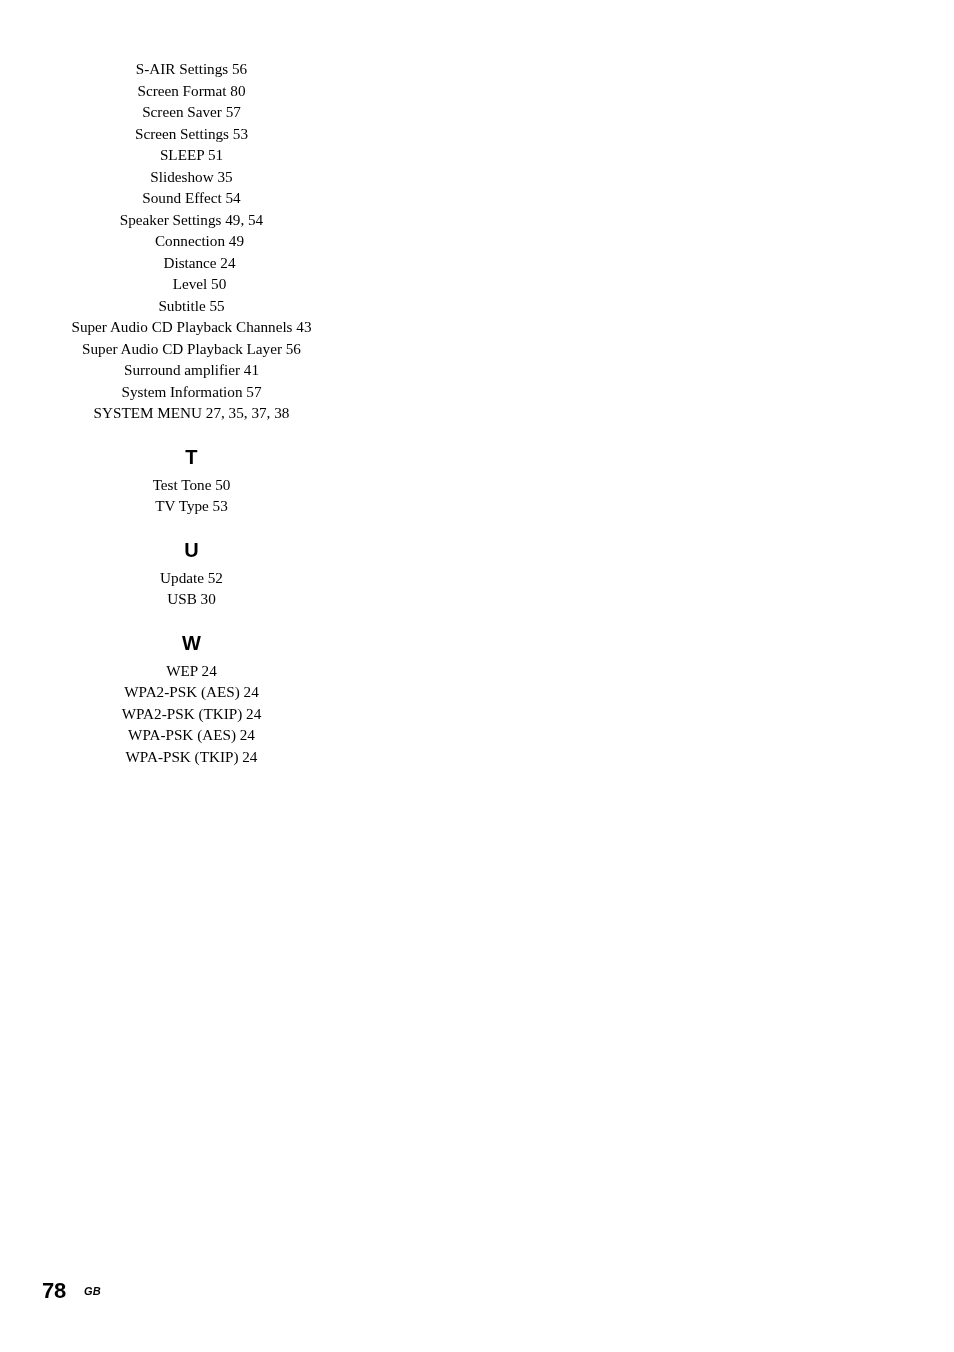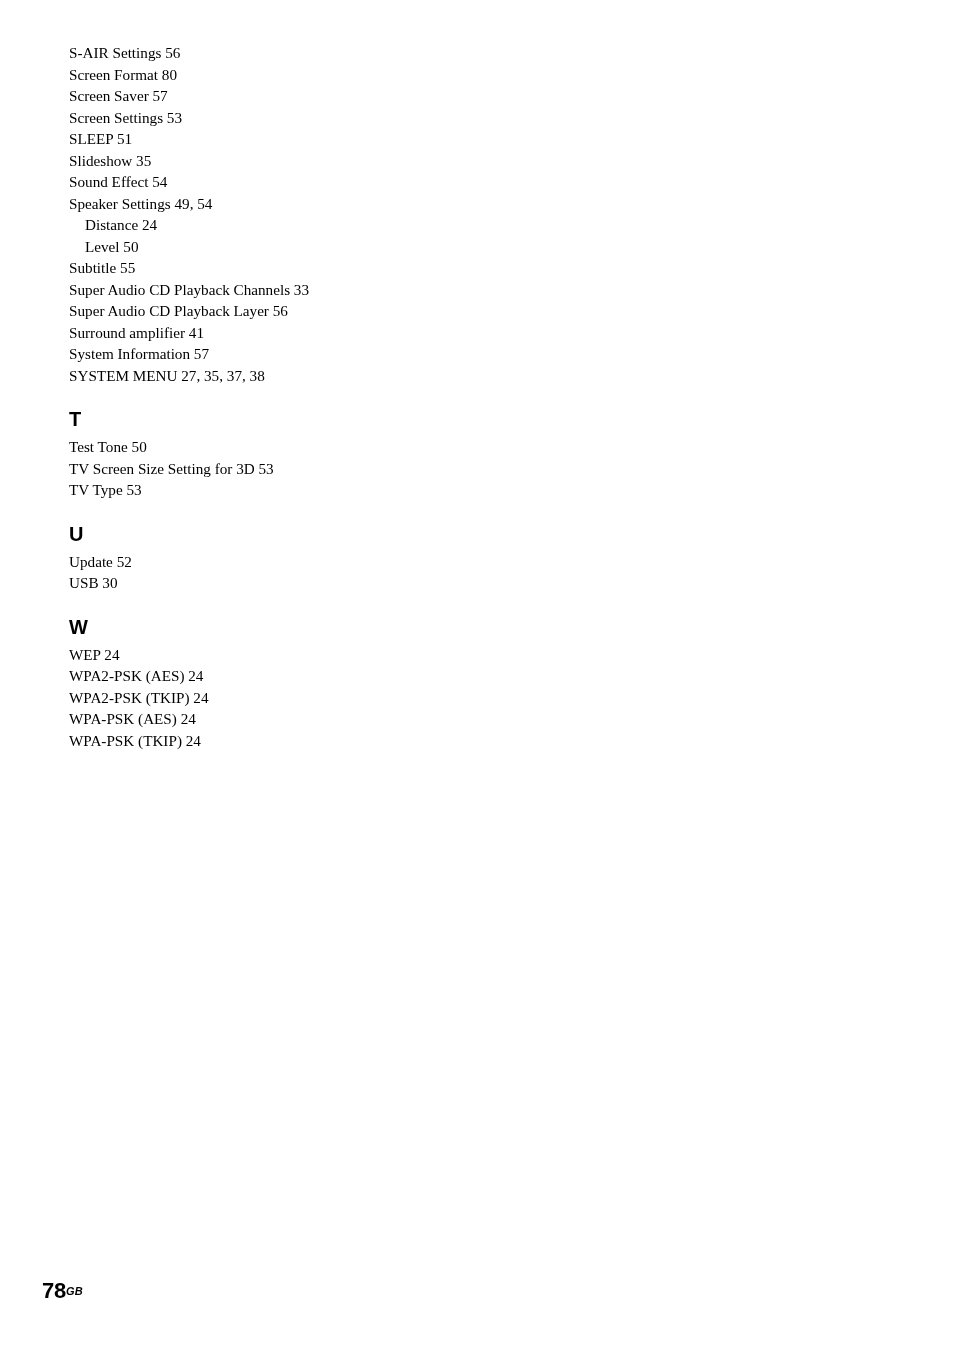"S-AIR Settings 56" .index-column { text-align: none -> center; top: 36px -> 52px }
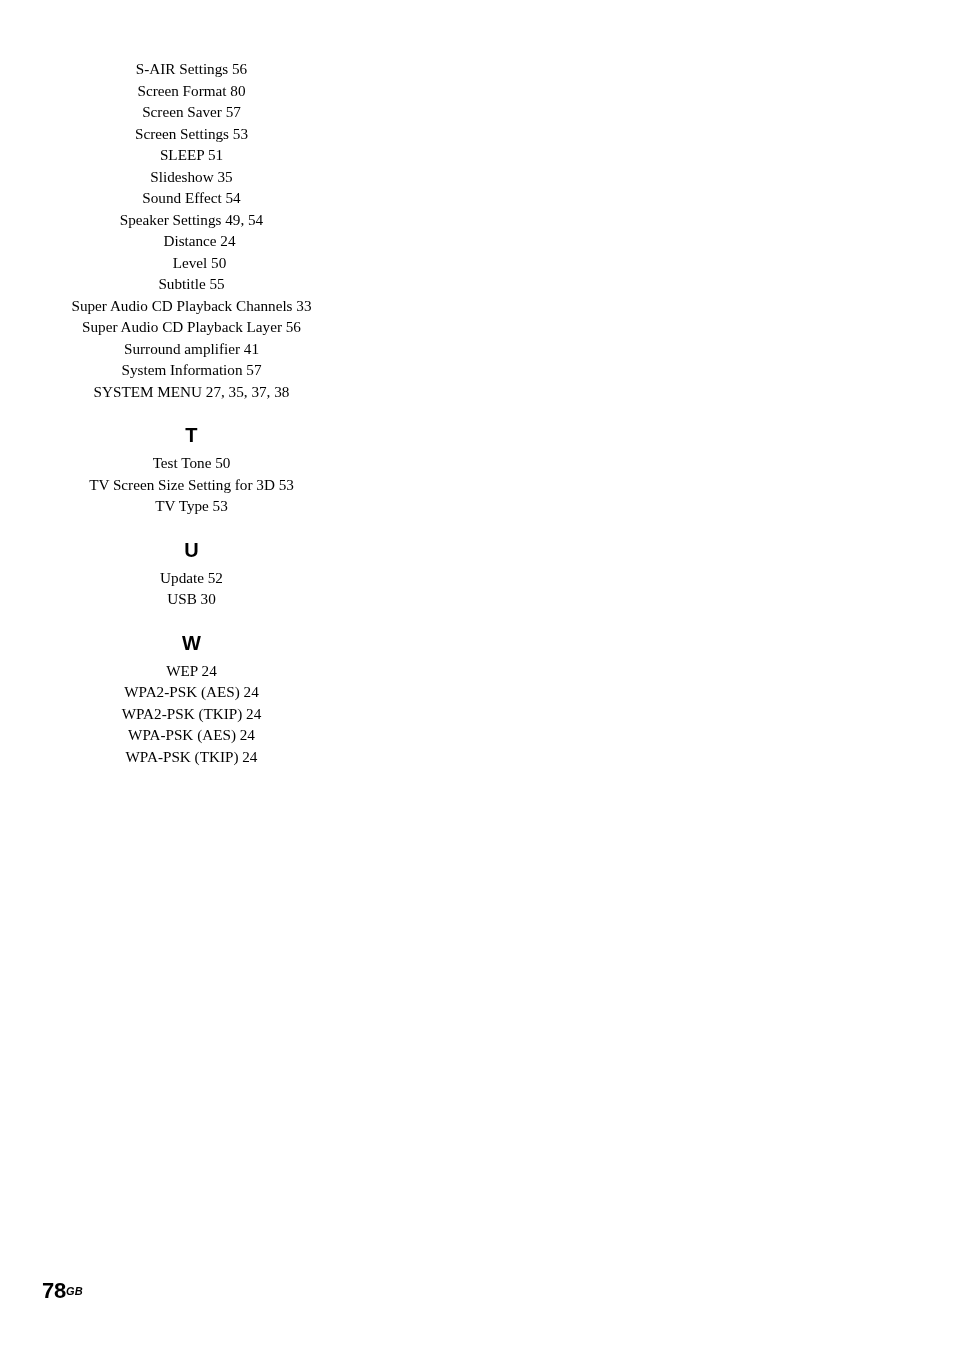"Connection 49" li.entry { html: none -> <li>Connection 49</li> }
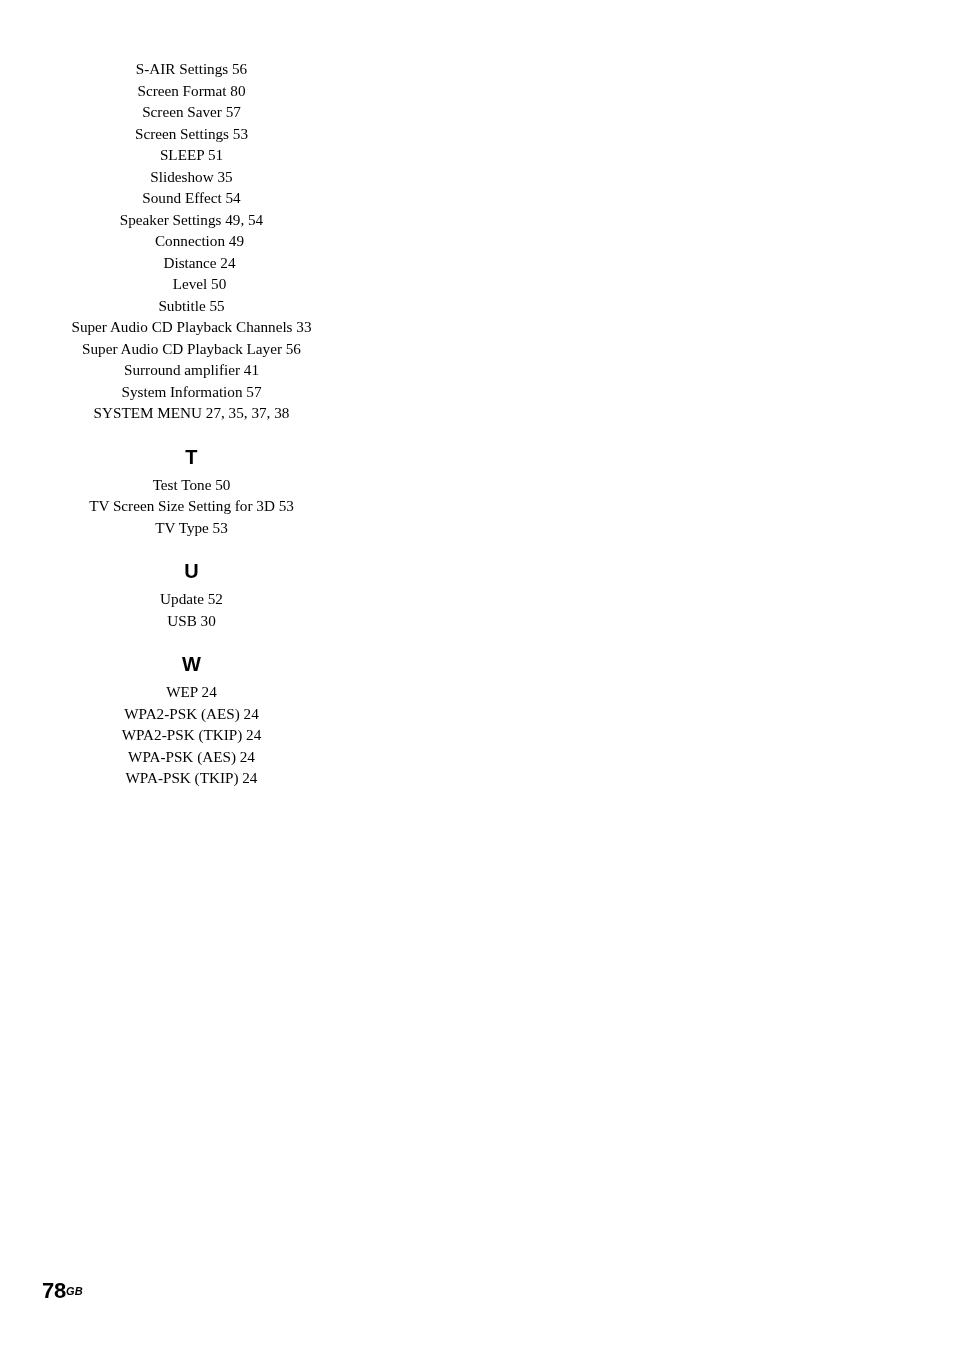"Super Audio CD Playback Channels" li.entry { text: 33 -> 43 }
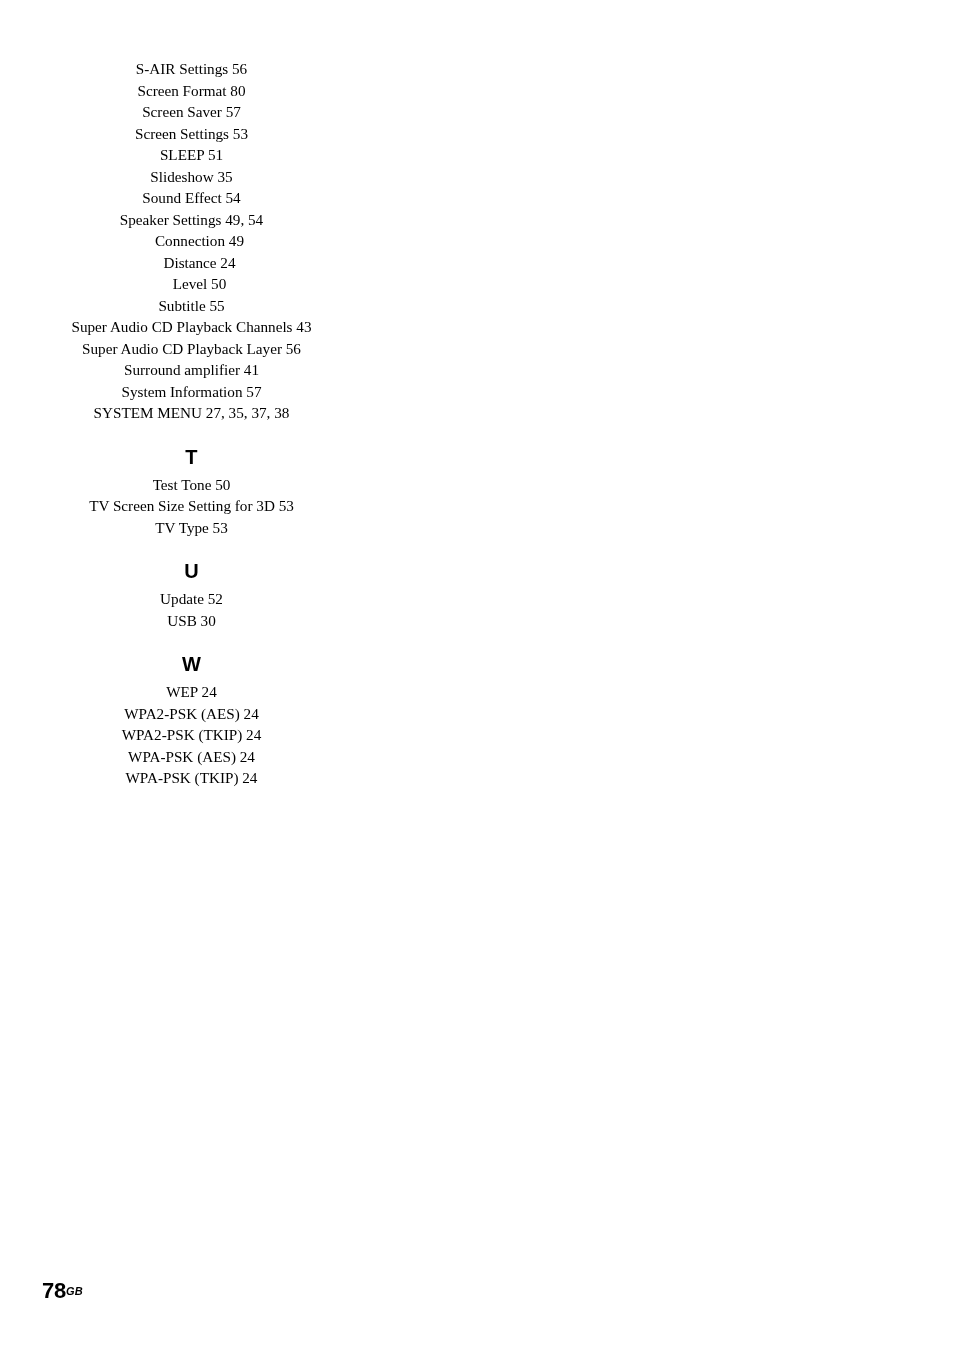"TV Screen Size Setting for" li.entry { html: <li>TV Screen Size Setting for 3D 53</li> -> none }
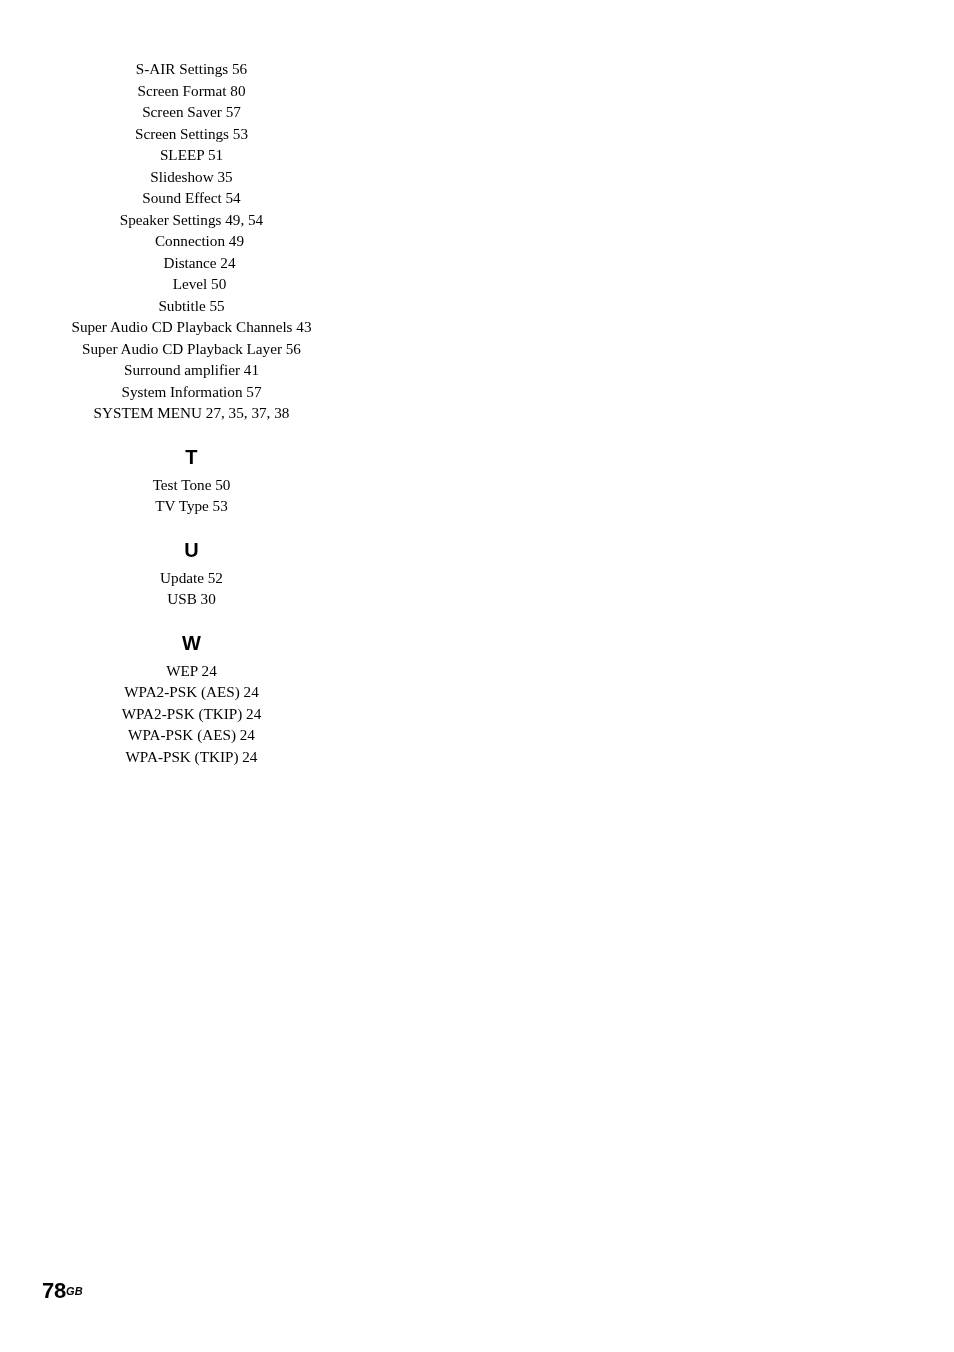"GB" .page-number-suffix { margin-left: 0 -> 18px }
